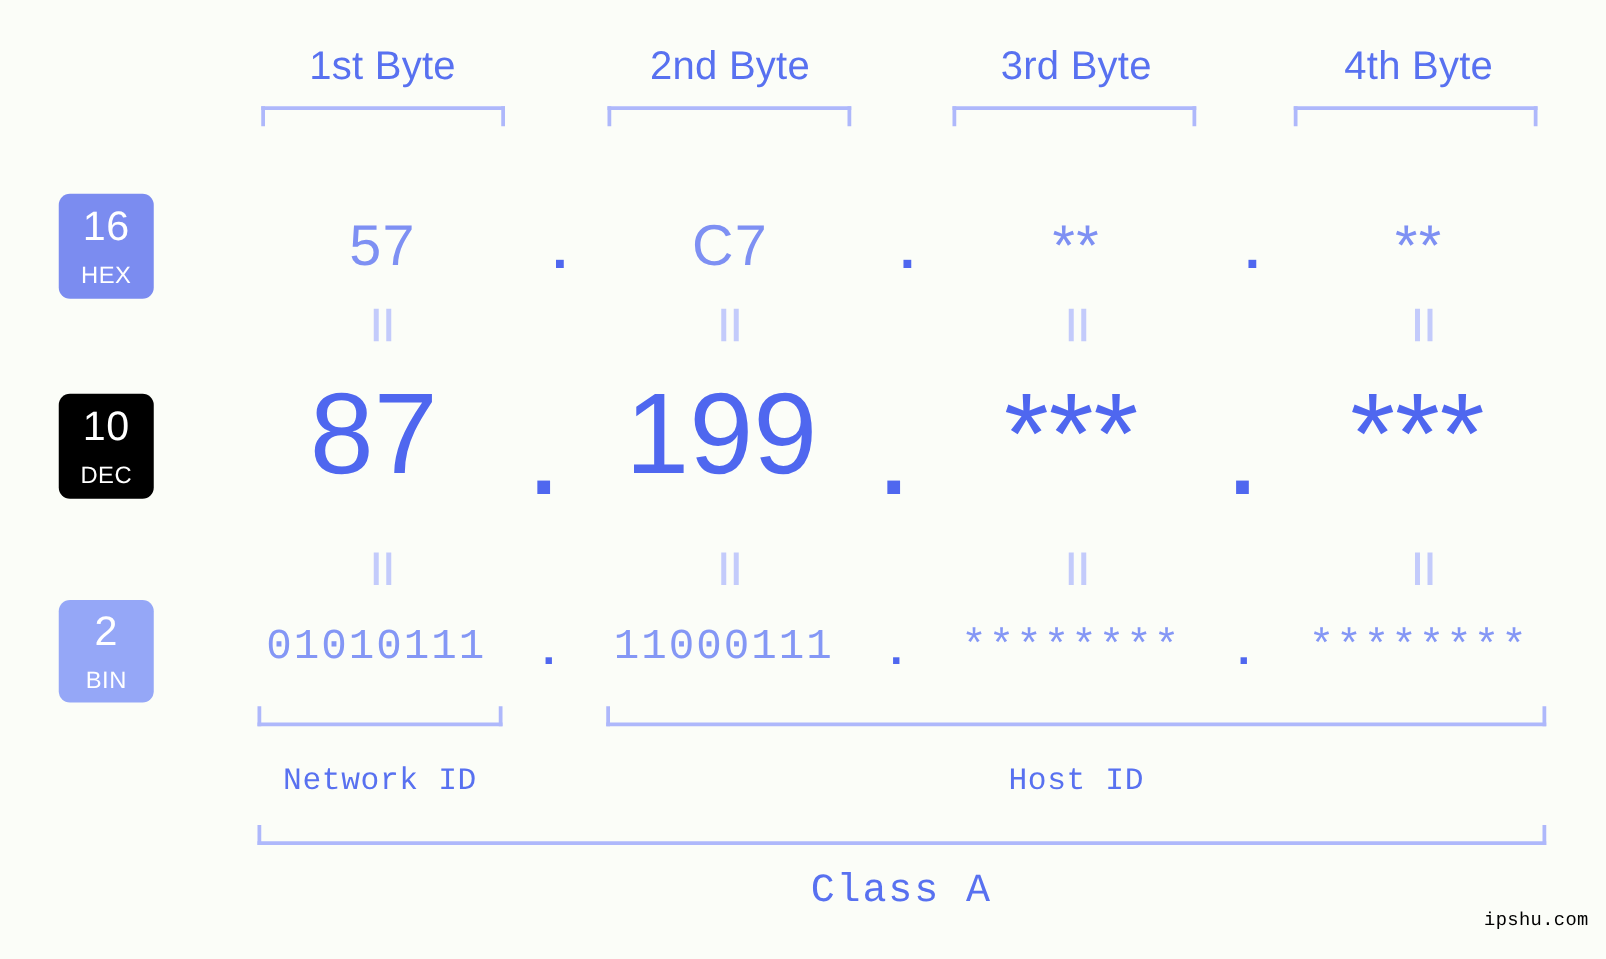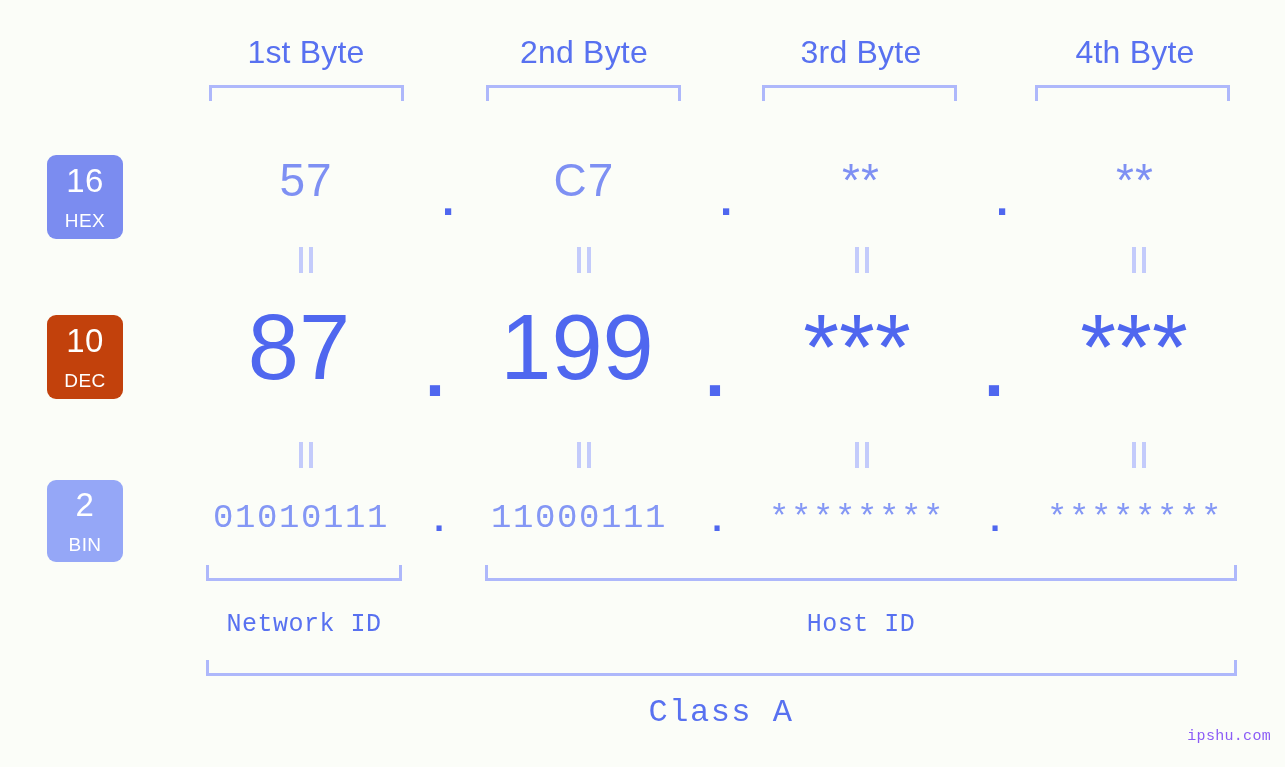"57" .hex-row .octet { top: 152px -> 168px }
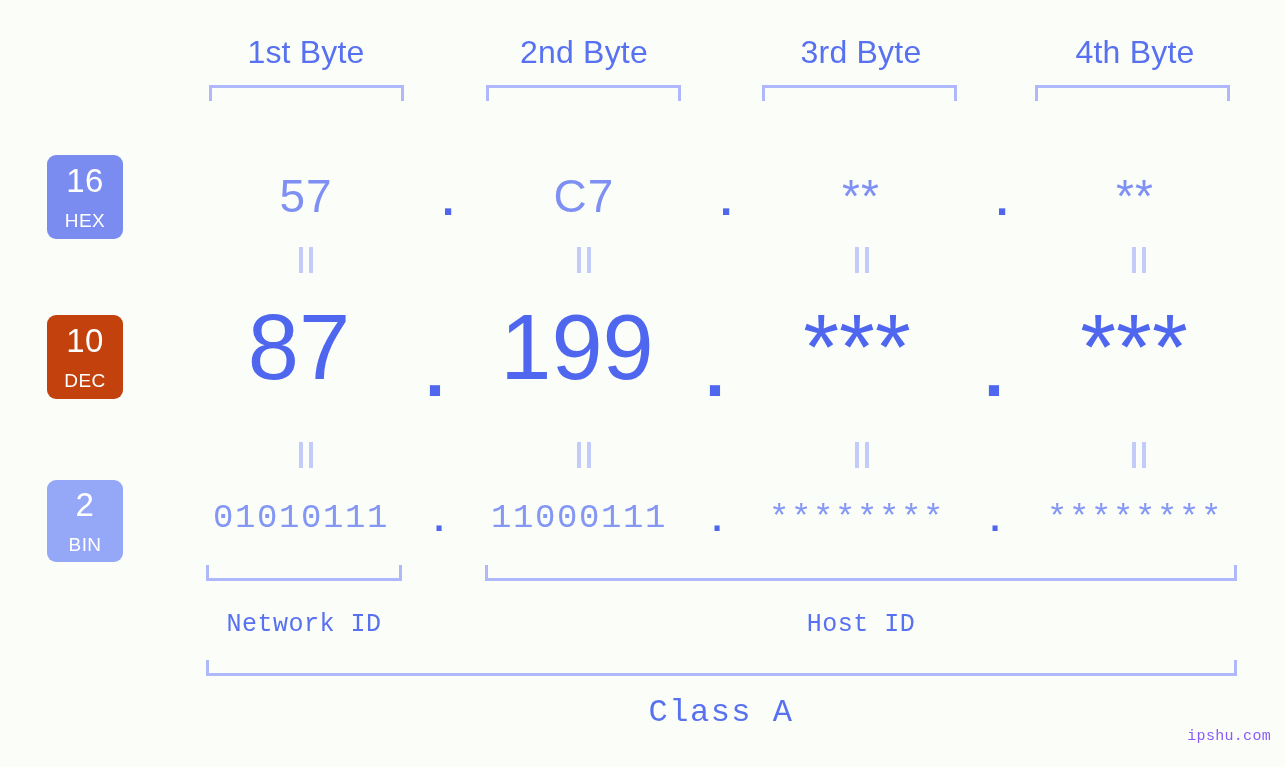"10" #badge-dec { background: #c2410c -> #000000 }
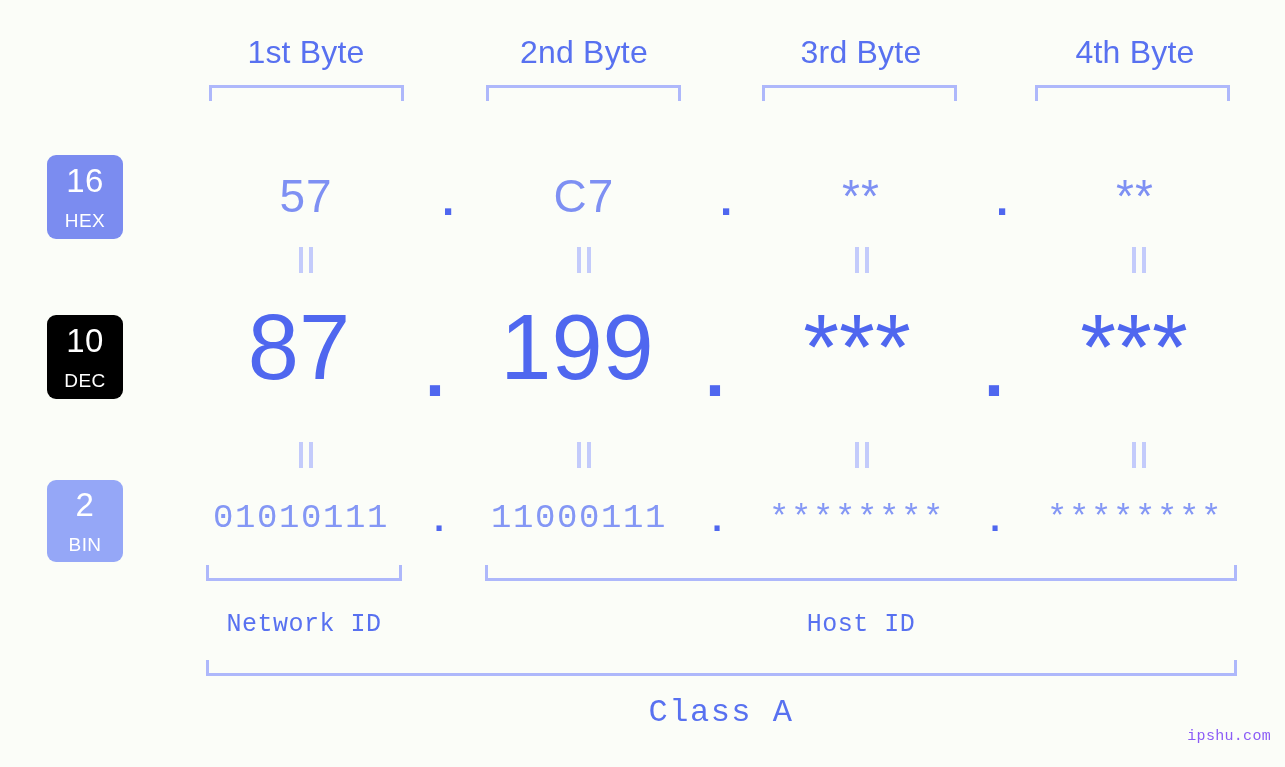"ipshu.com" #watermark { color: #8b5cf6 -> #000000 }
